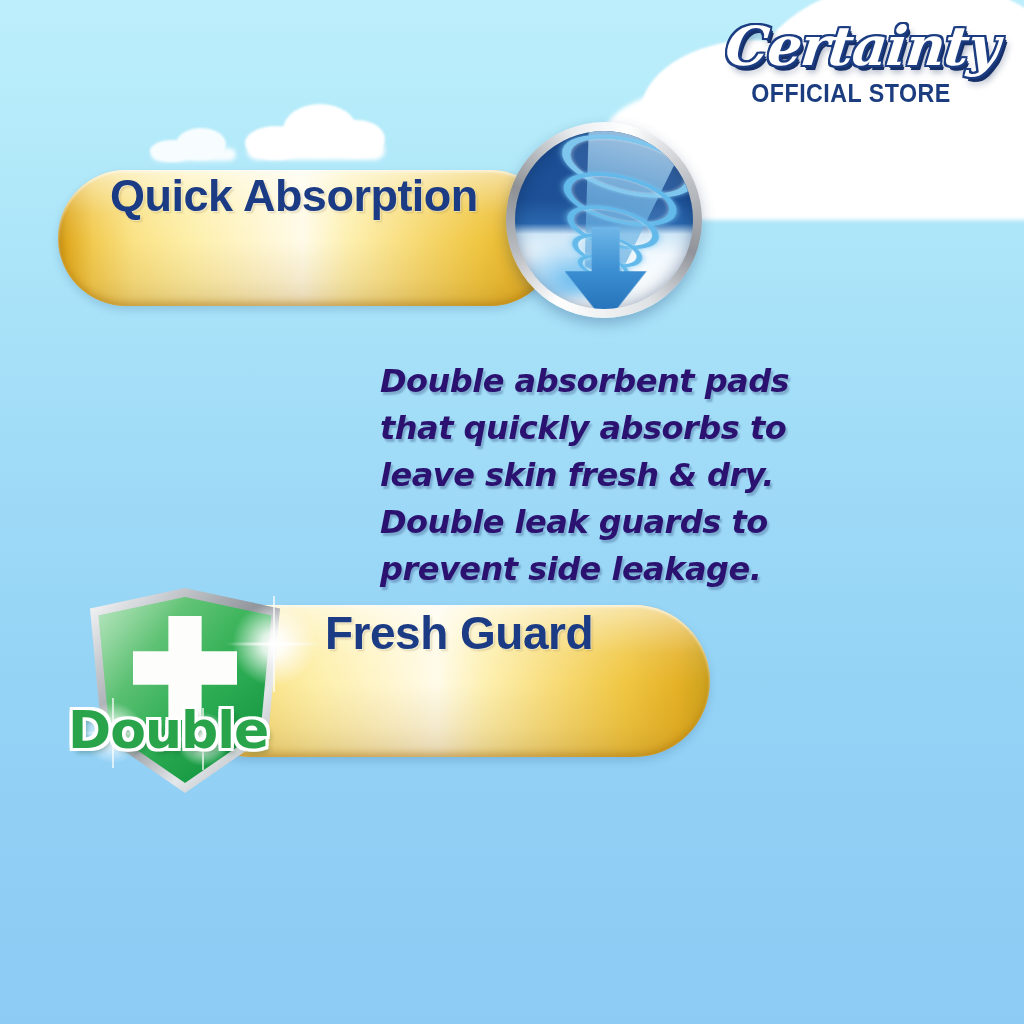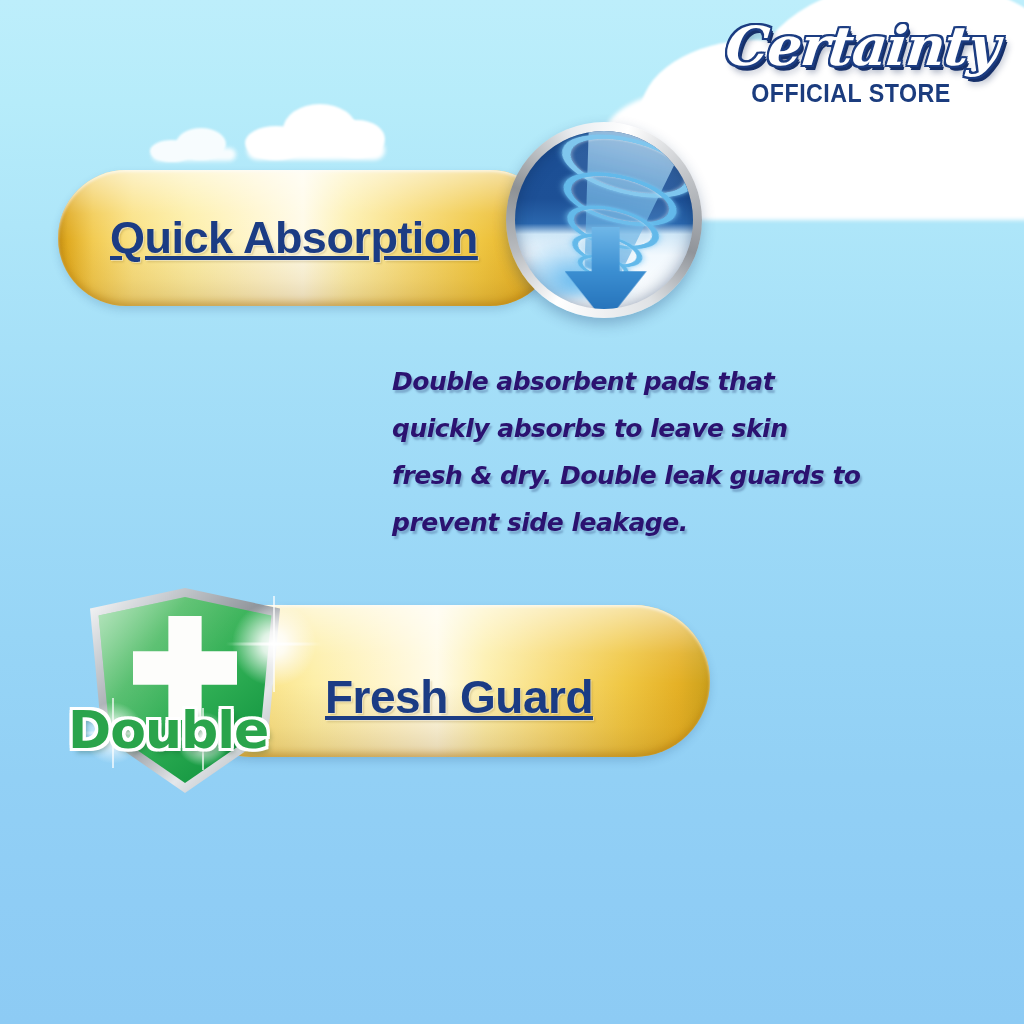"Quick Absorption" .pill-text { justify-content: center -> flex-start; text-decoration: underline -> none }
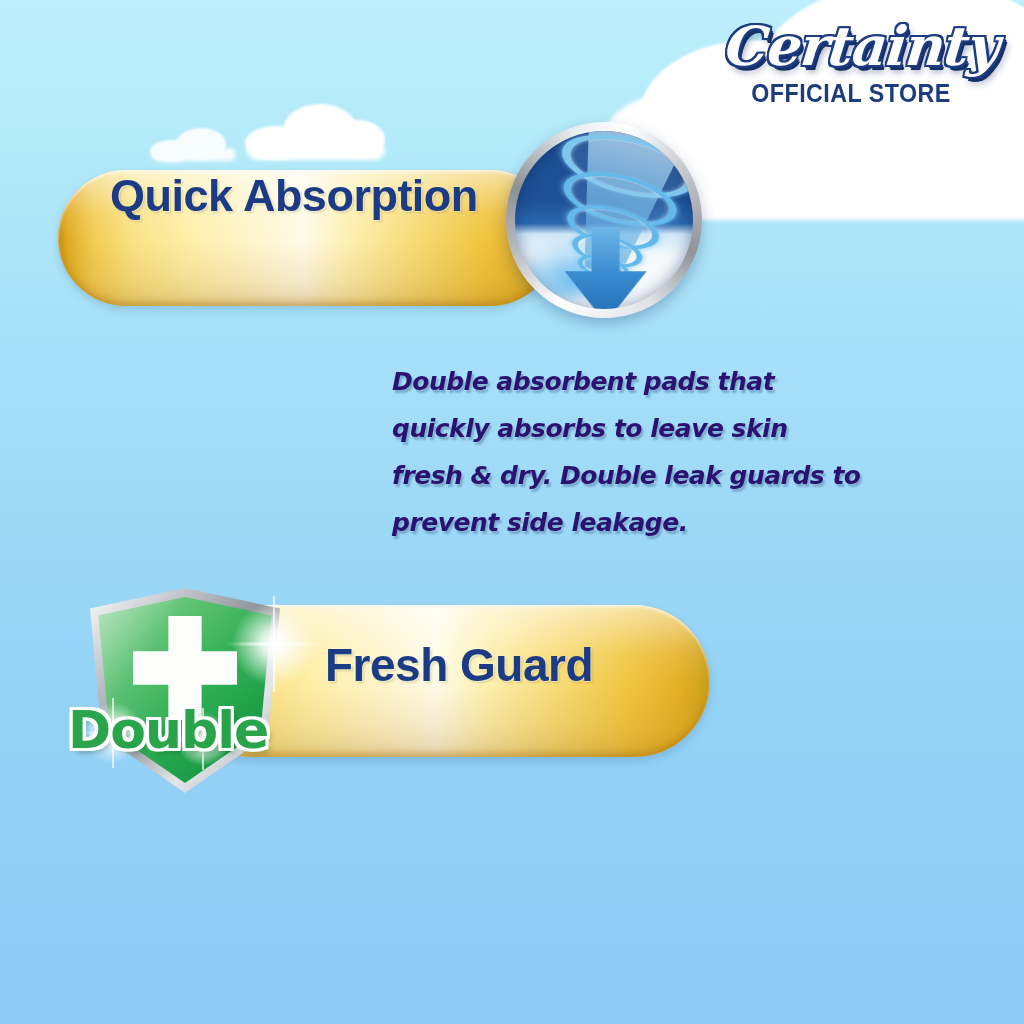"Double absorbent pads that quickly" #copy-quick-absorption { font-size: 25px -> 32px; left: 392px -> 380px }
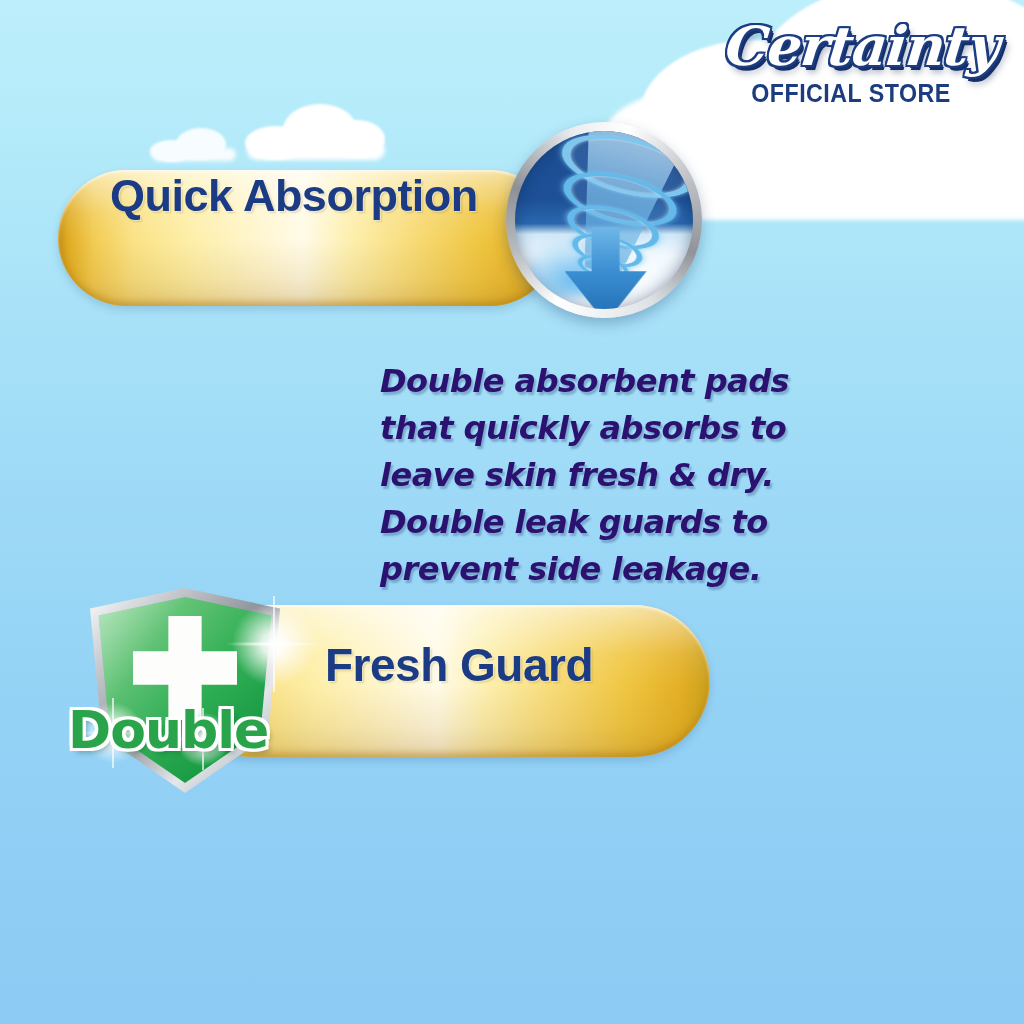"Fresh Guard" #pill-fresh-guard .pill-title { margin-top: 32px -> none }
